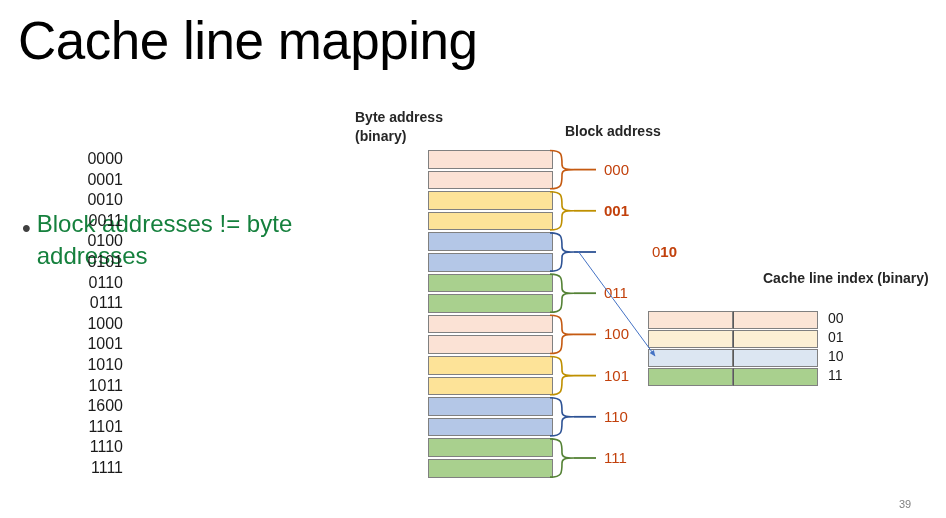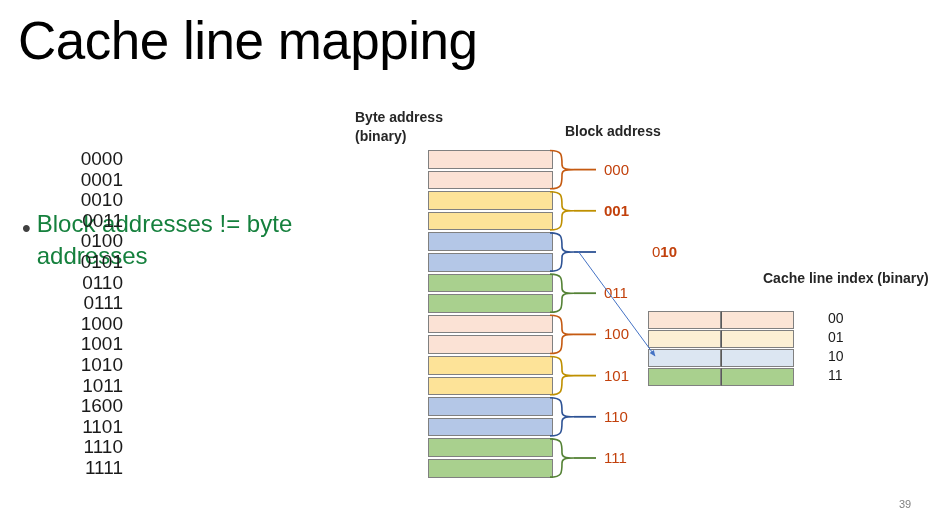"0000" .mem-addr { font-size: 19px -> 16px }
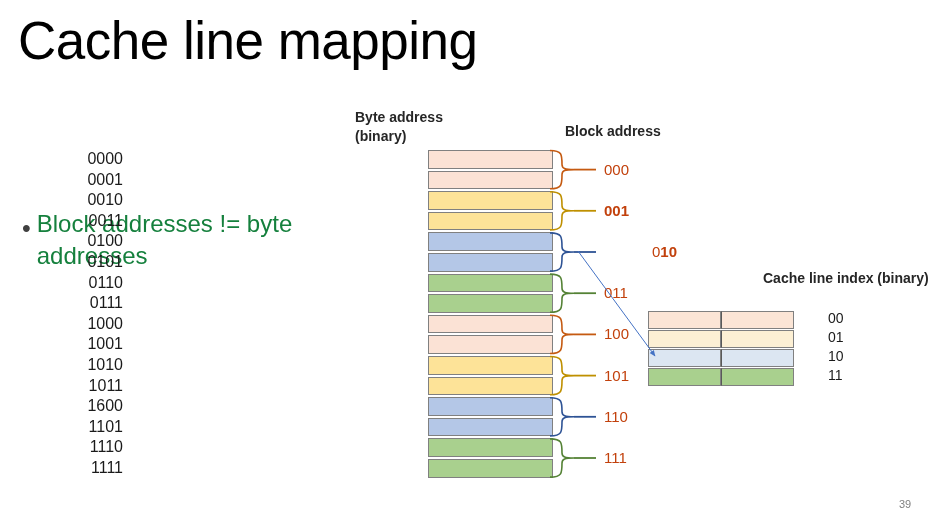"00" #cache-table { width: 146px -> 170px }
